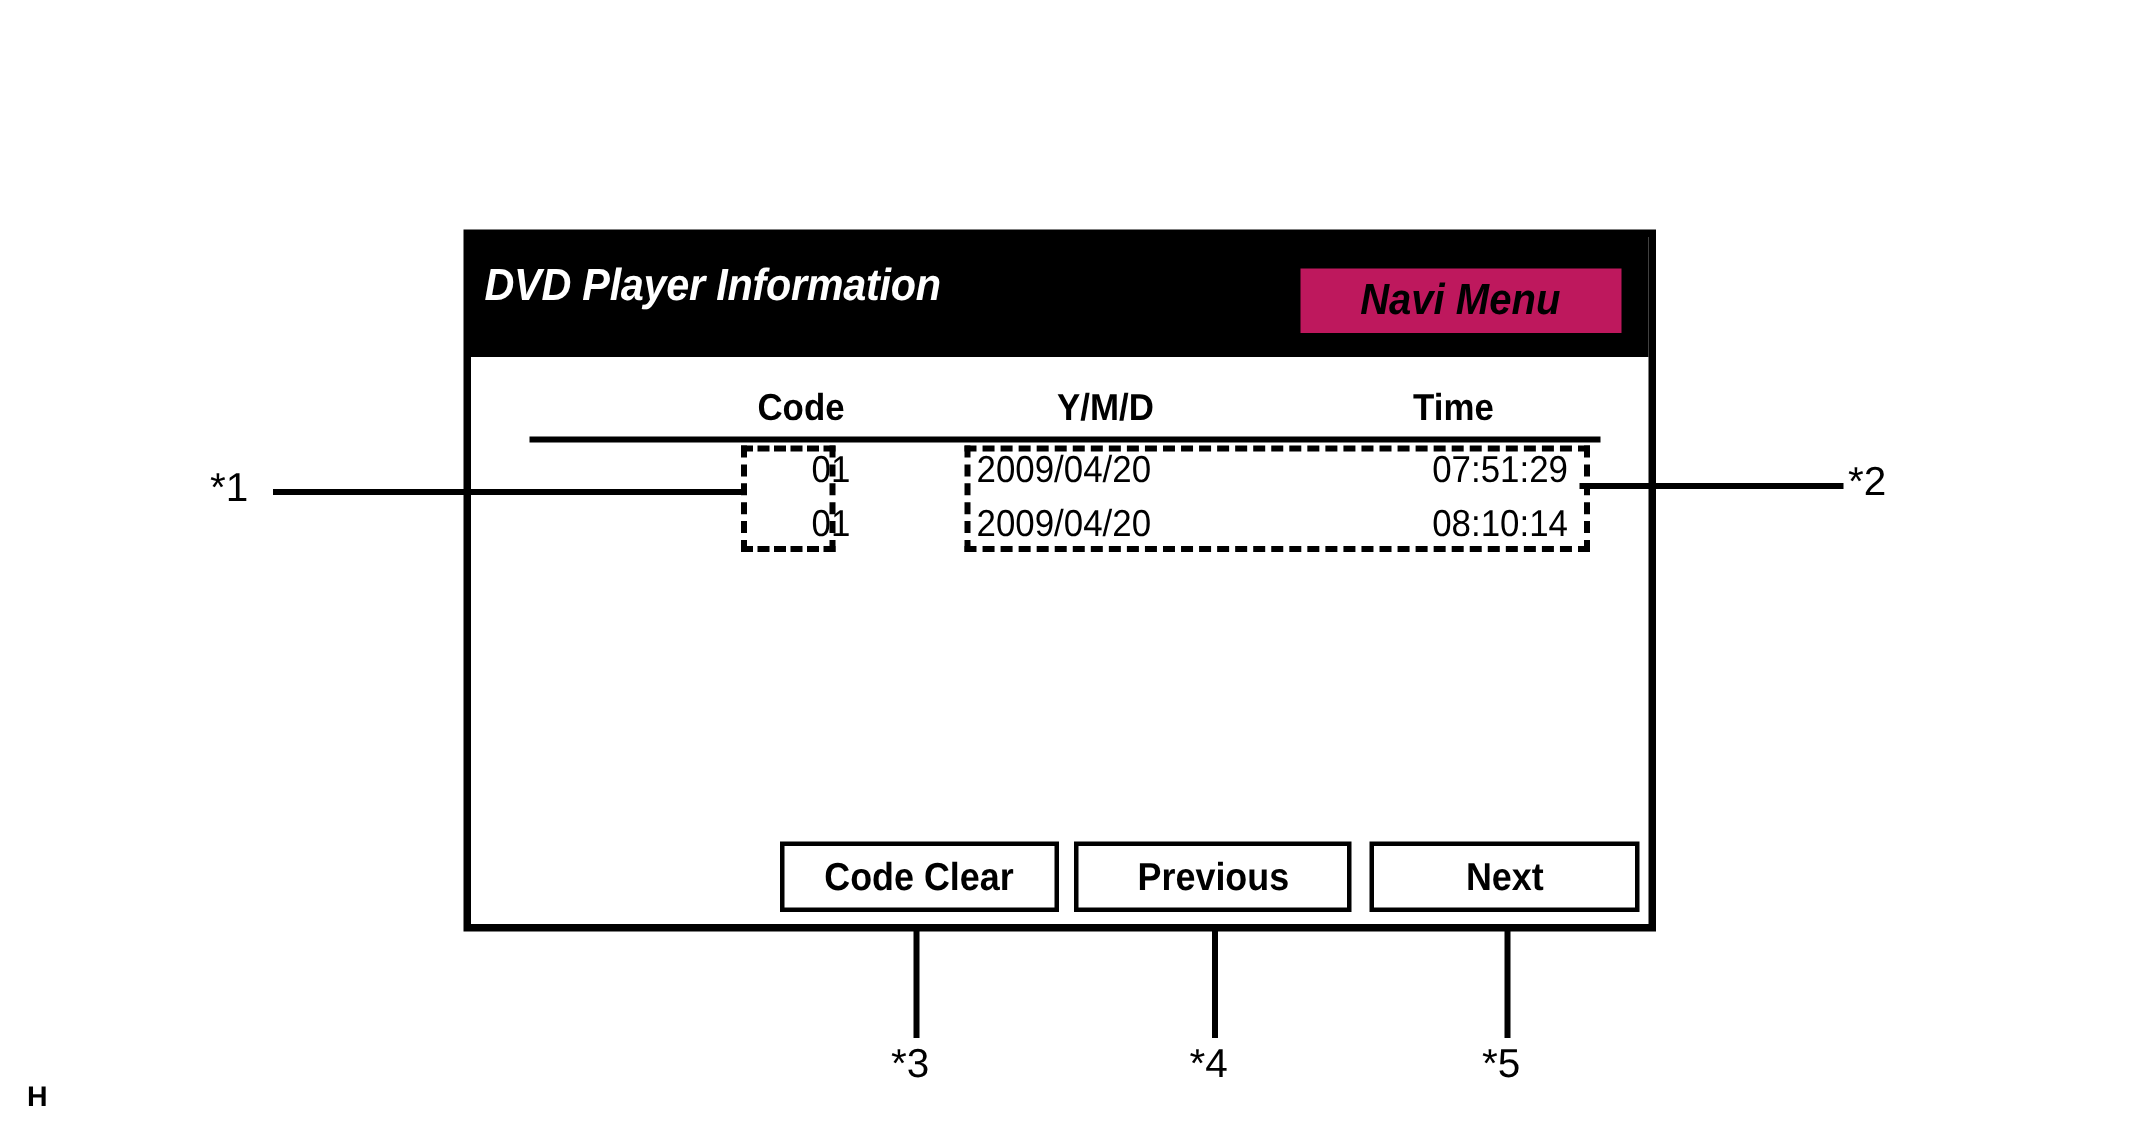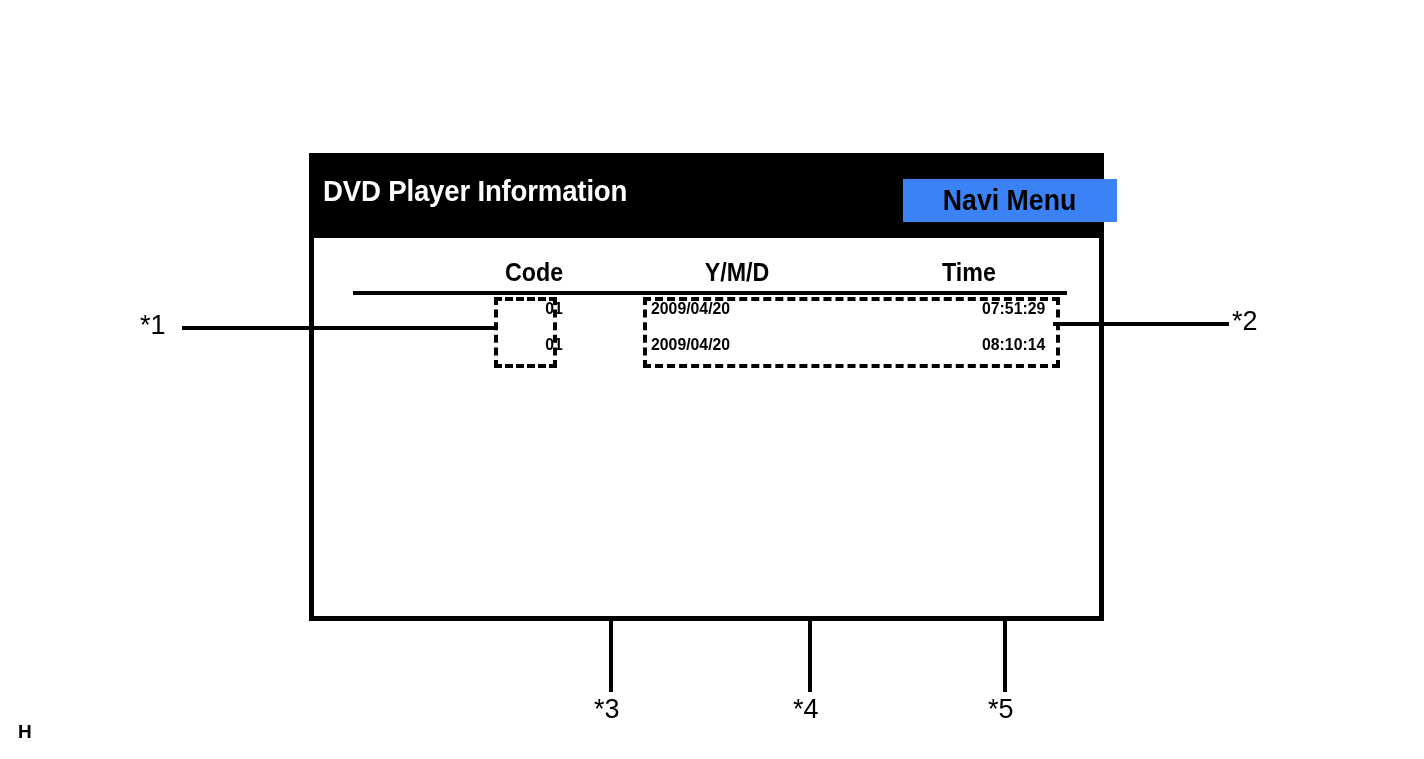"DVD Player Information" #title-bar { font-style: none -> italic }
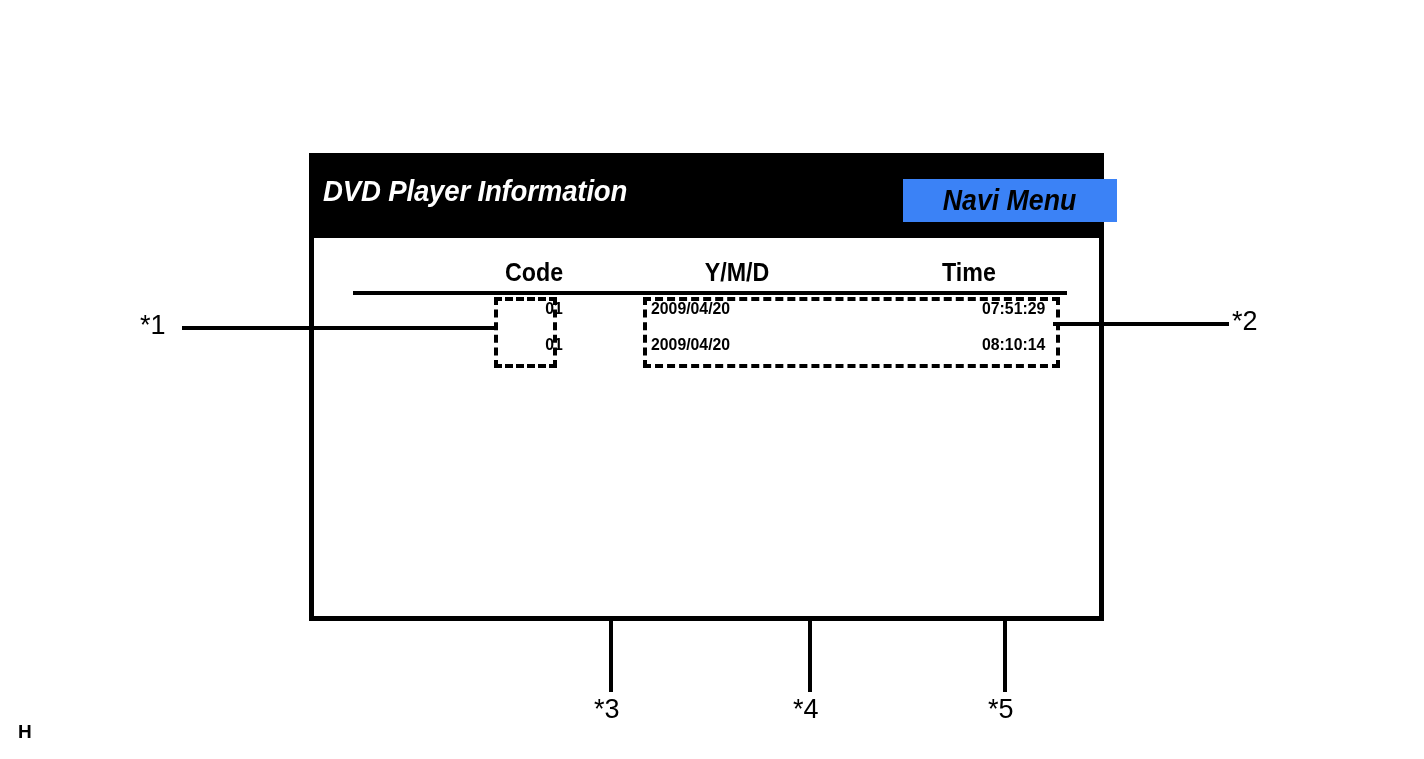"Navi Menu" #navi-menu-button { background: #3b82f6 -> #be185d; left: 589px -> 553px }
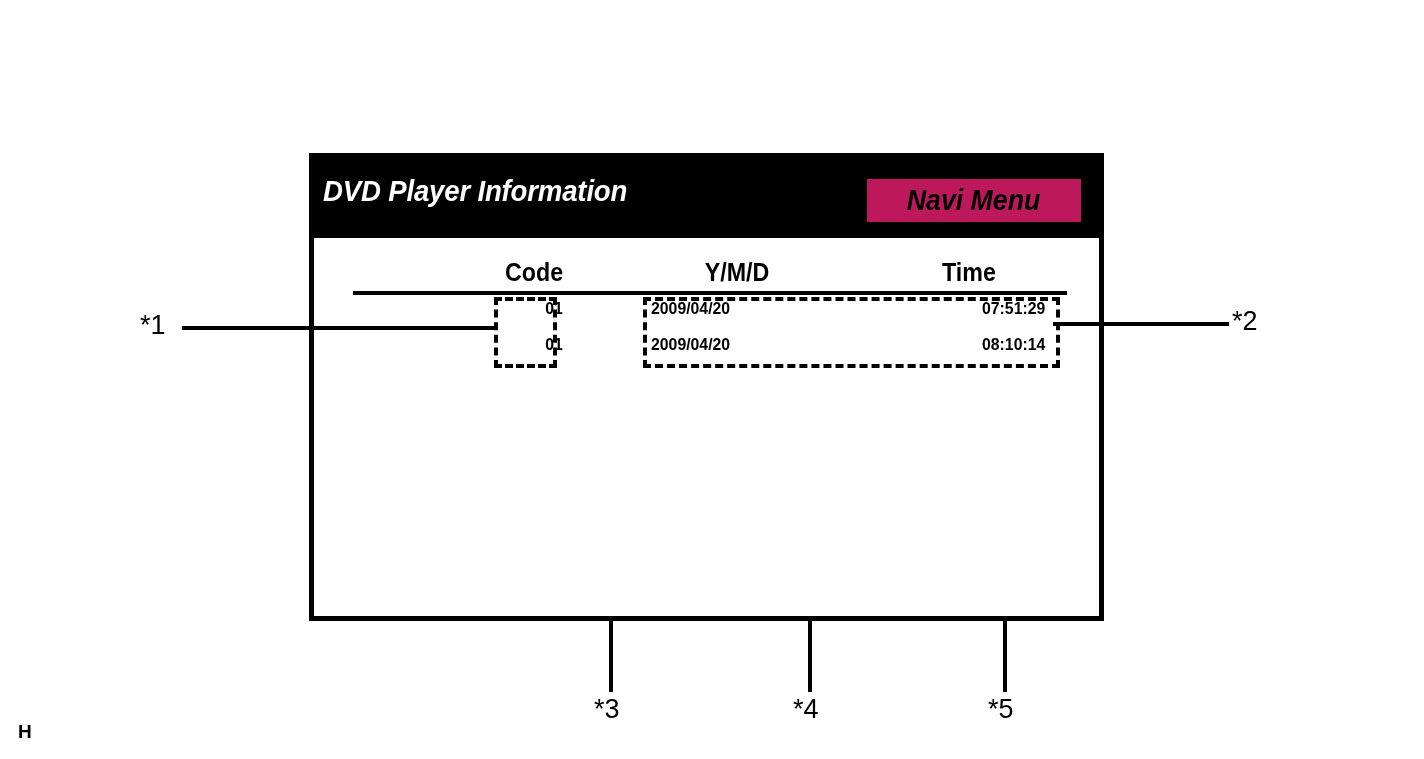"01" .data-row { font-size: 17px -> 25px; font-weight: bold -> normal }
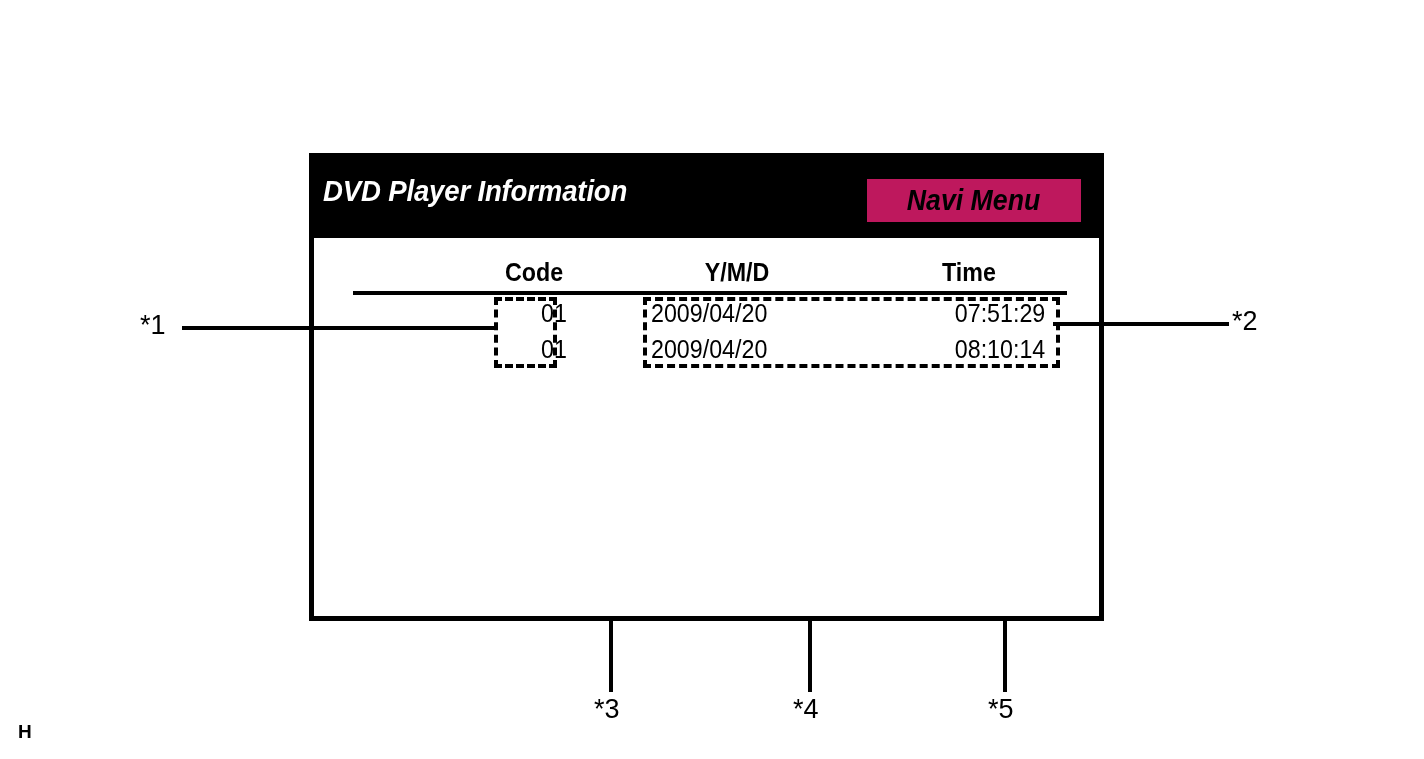"Code Clear" div { html: none -> <div> <div> <span>Code Clear</span> </div> <div> <span>Previous</span> </div> <div> <span>Next</span> </div> </div> }
